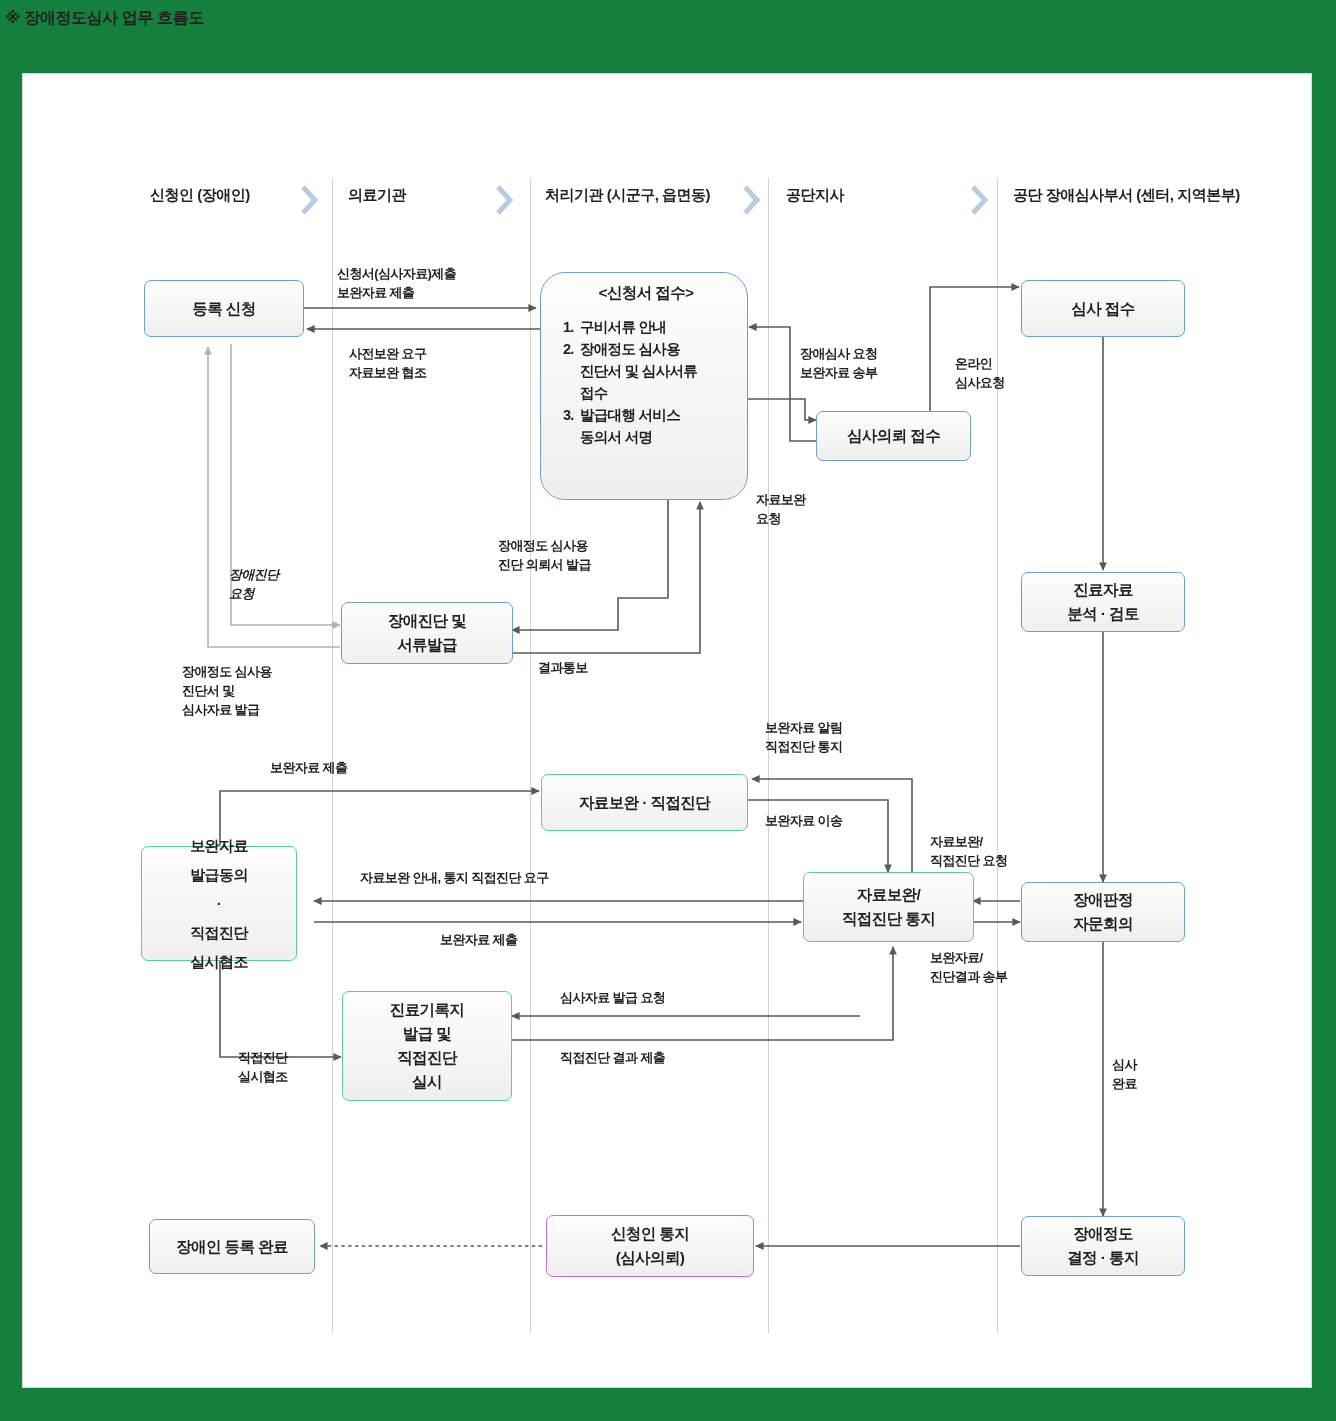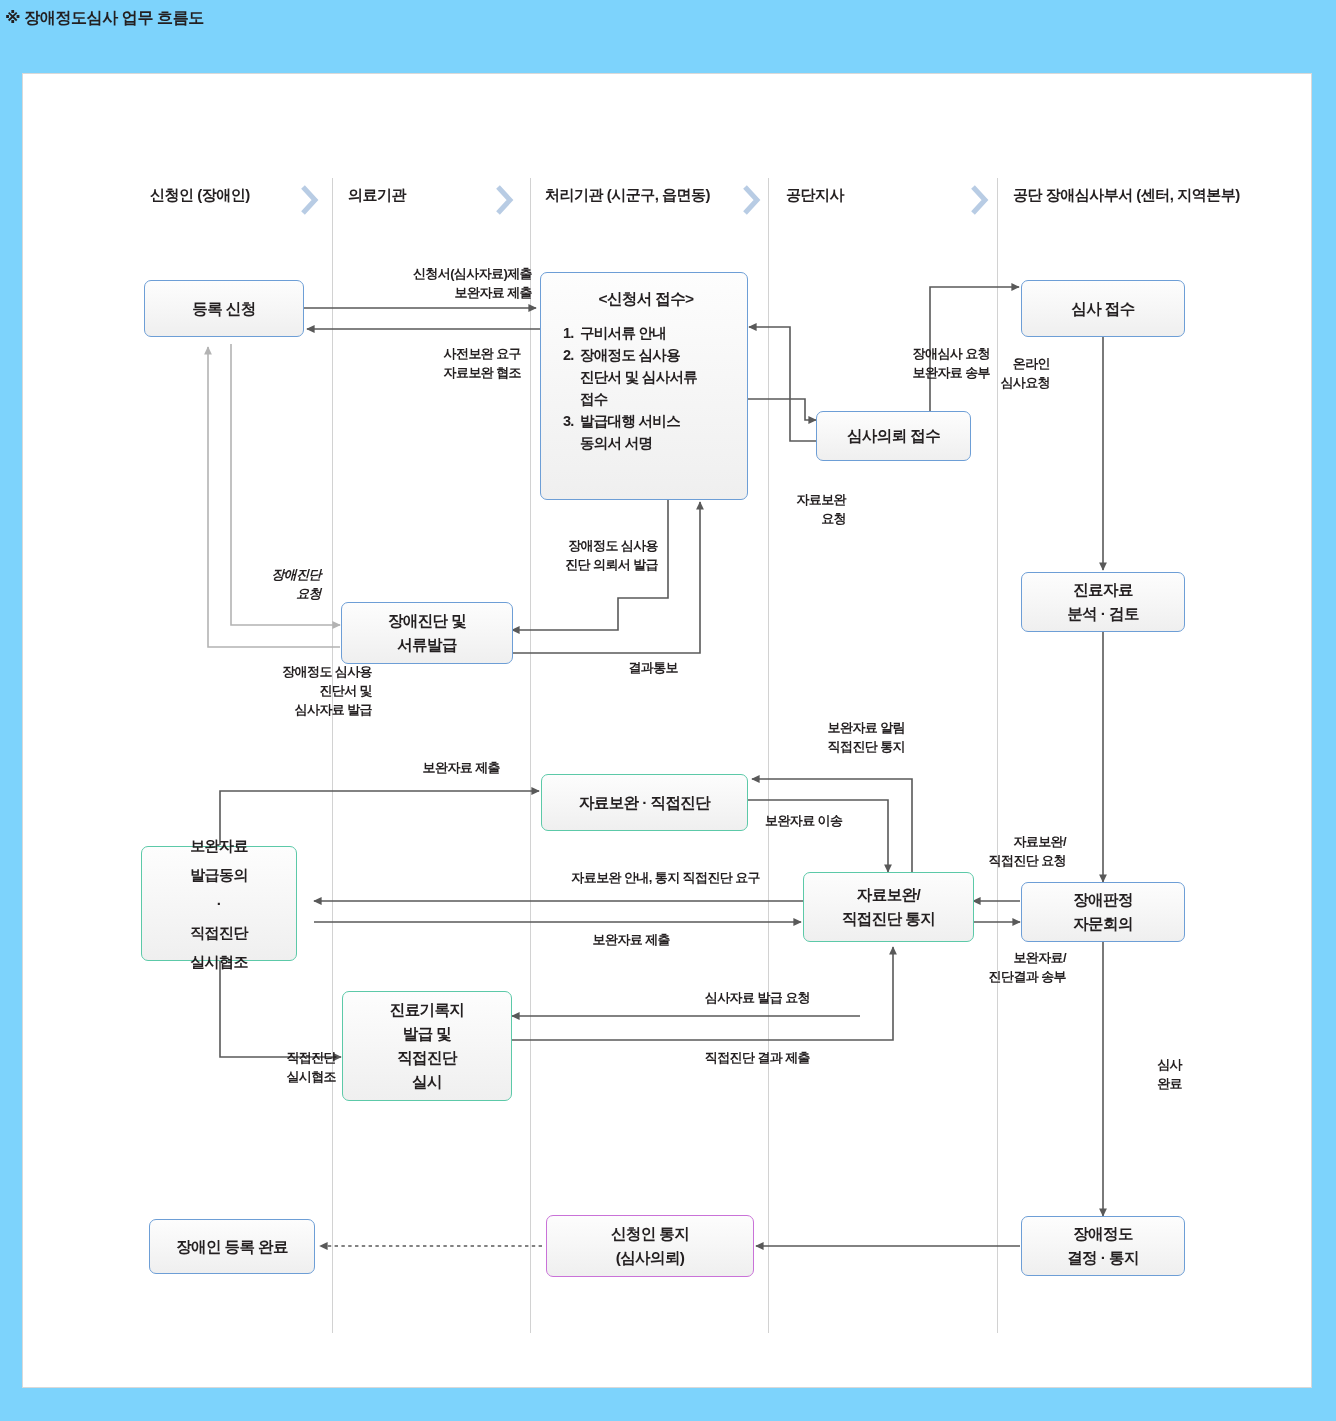"※ 장애정도심사 업무 흐름도" #page { background: #7dd3fc -> #15803d }
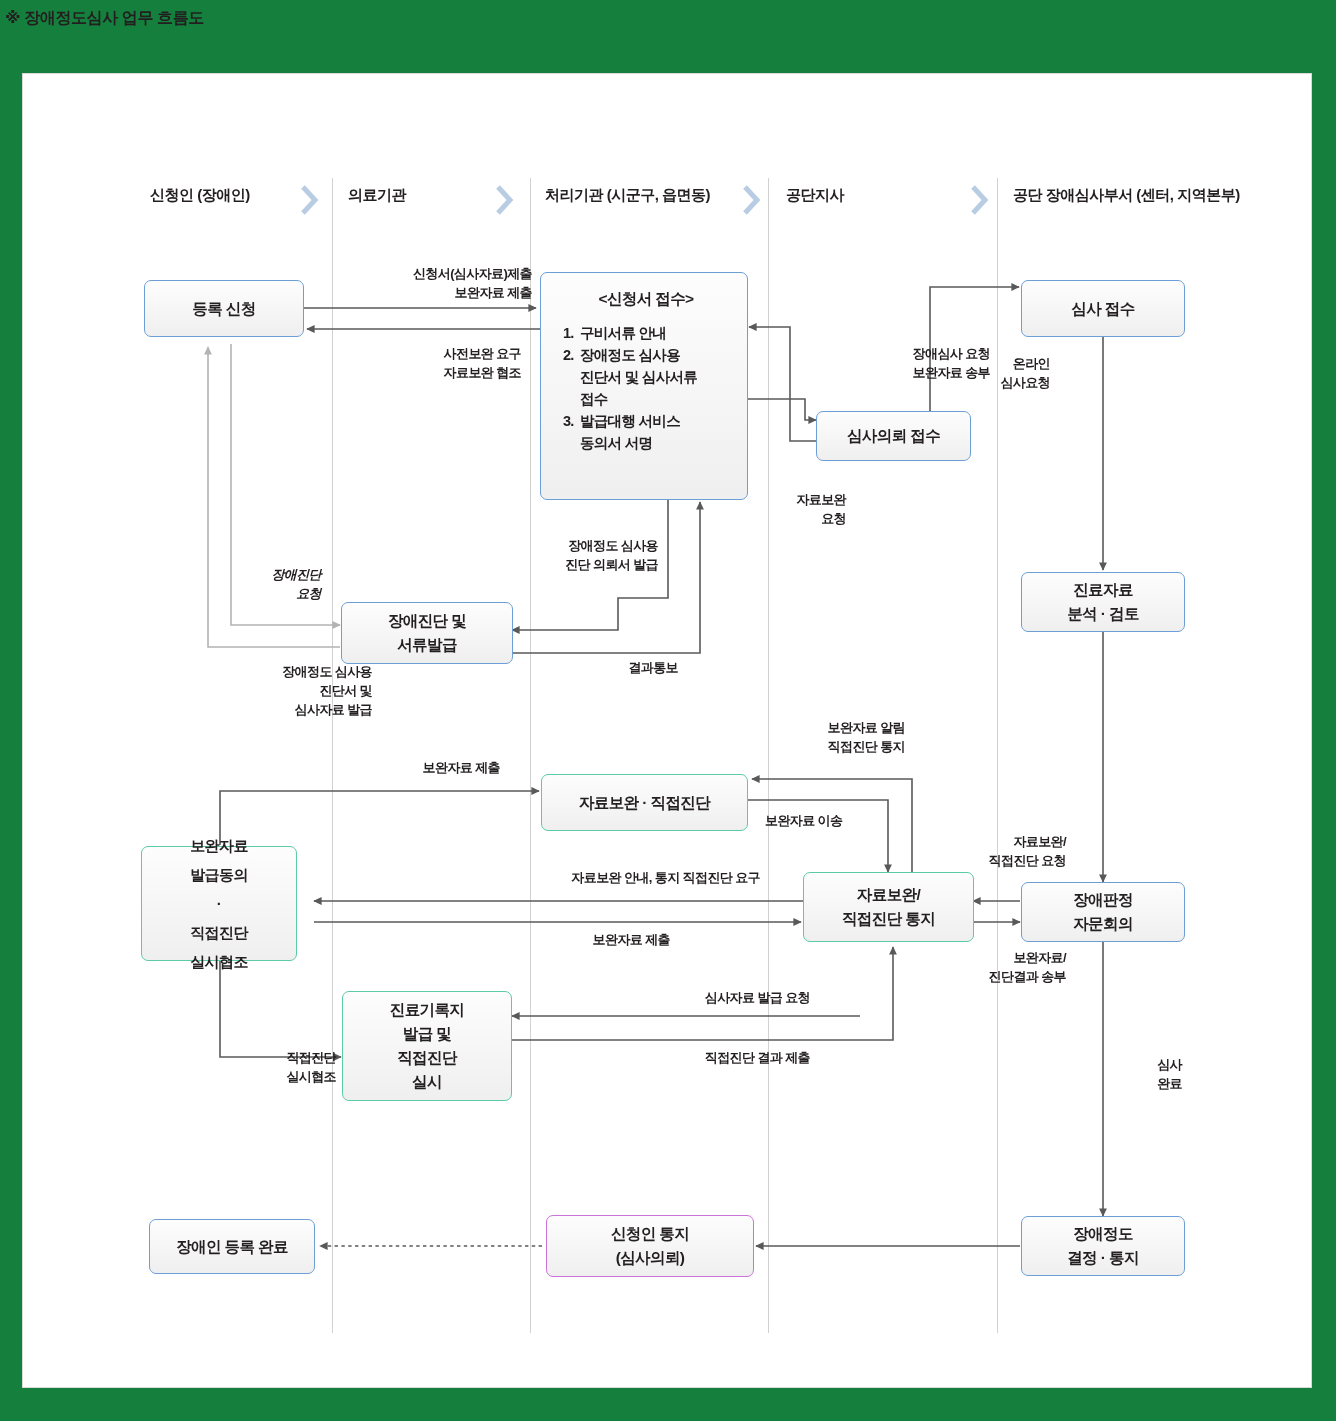"신청서(심사자료)제출" .elabel { text-align: right -> left }
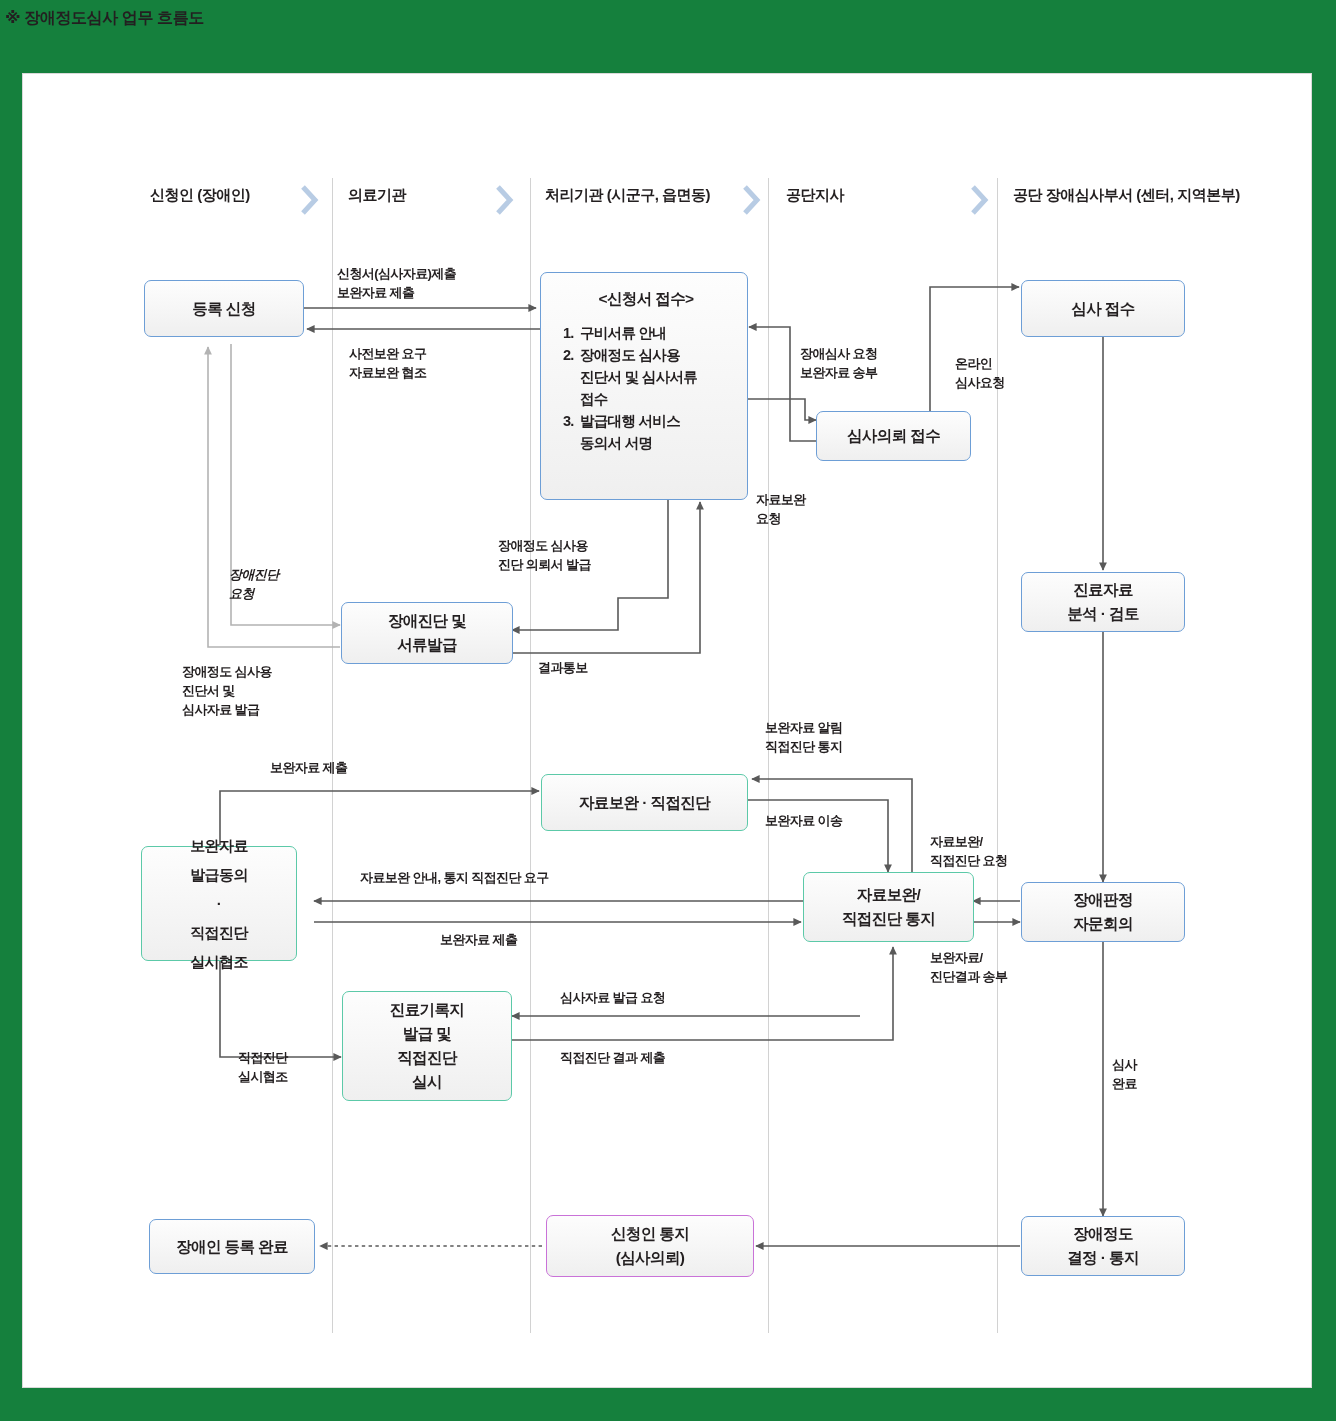"<신청서 접수>" #node-application-reception { border-radius: none -> 25px; padding: 14px 10px 12px 14px -> 8px 10px 12px 14px }
